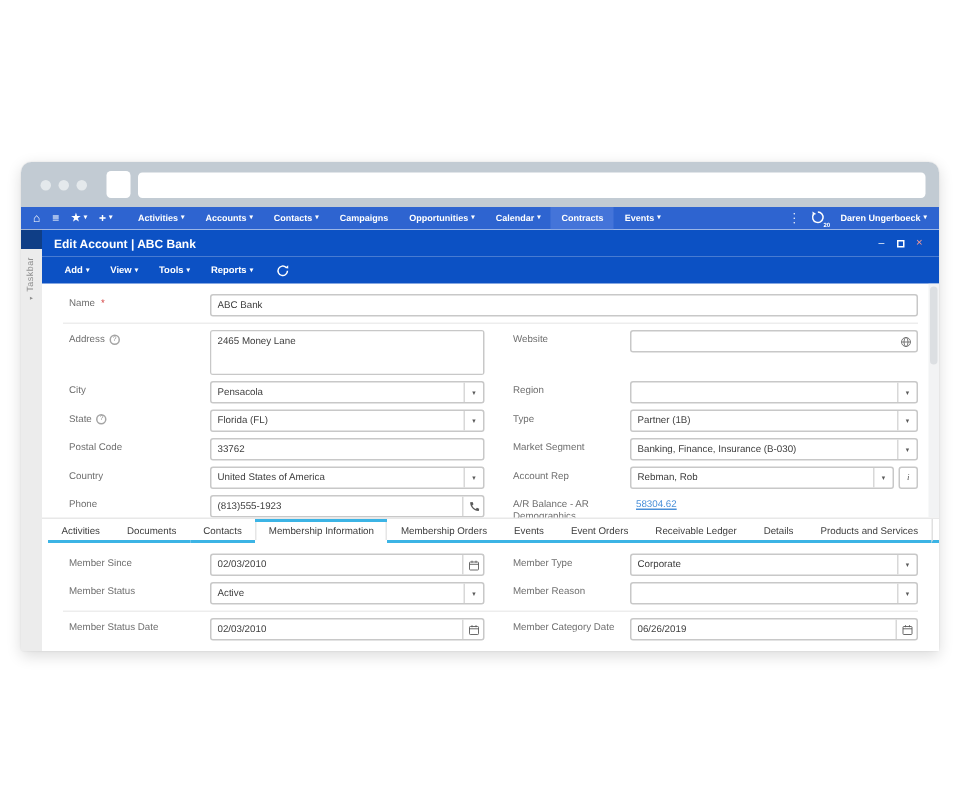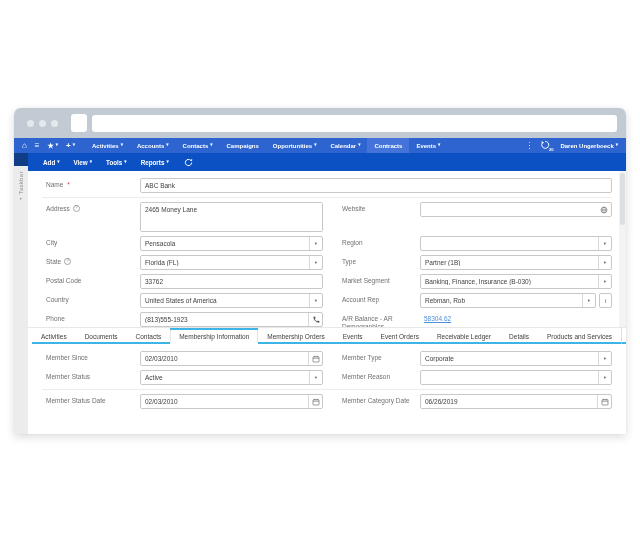"Edit Account | ABC Bank" div.titlebar { html: none -> <div> <span>Edit Account | ABC Bank</span> <span> <span>–</span> <span></span> <span>×</span> </span> </div> }
